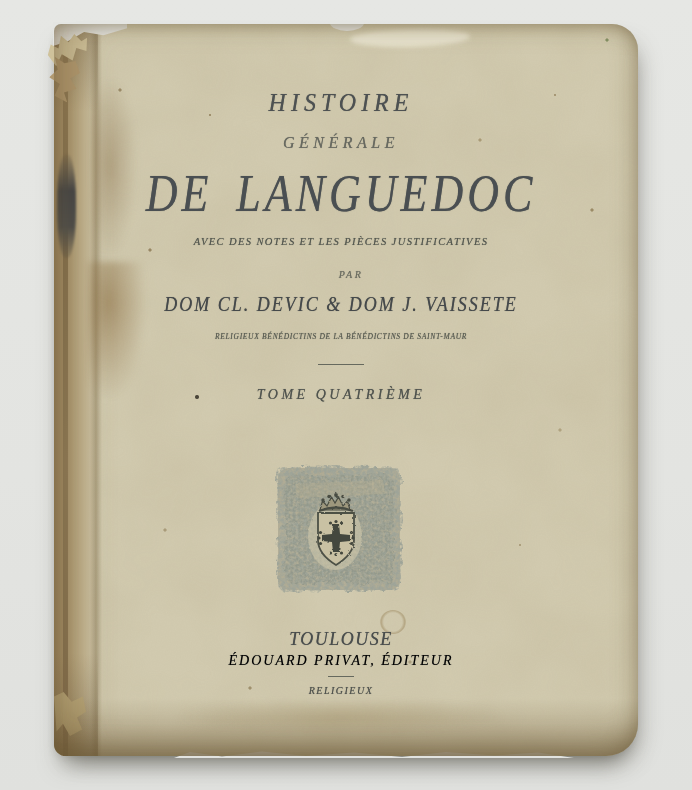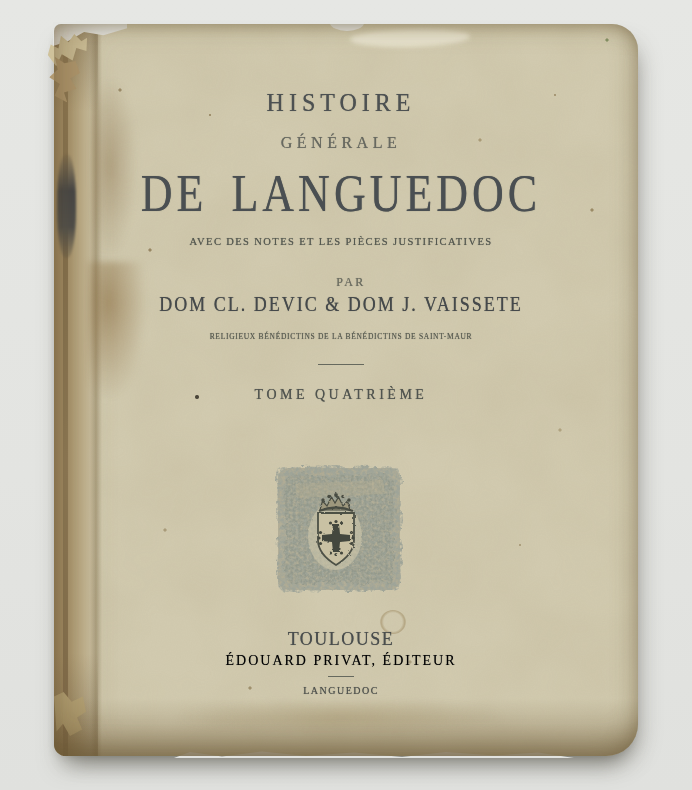"HISTOIRE" .scene { font-style: none -> italic }
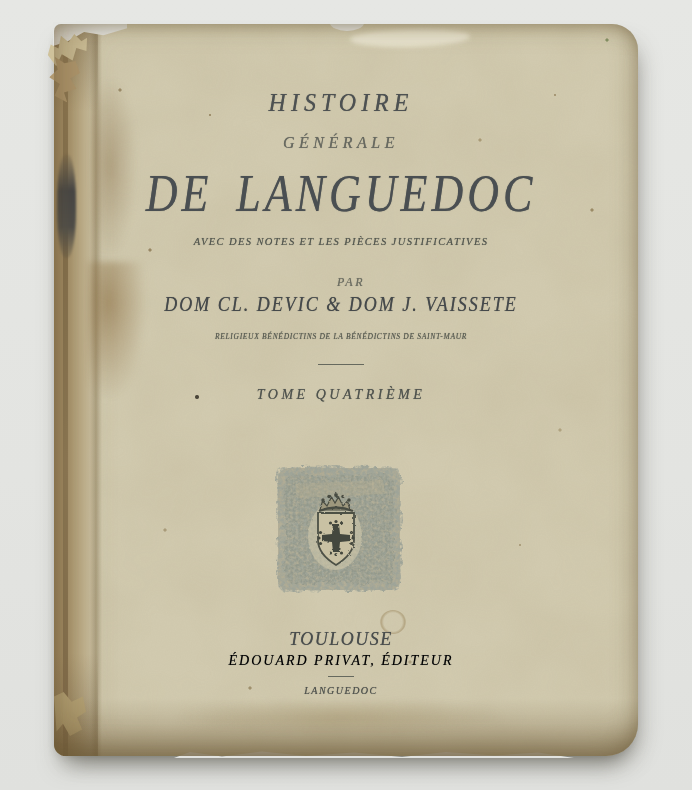"PAR" .l-par { font-size: 12px -> 10px; top: 251px -> 245px }
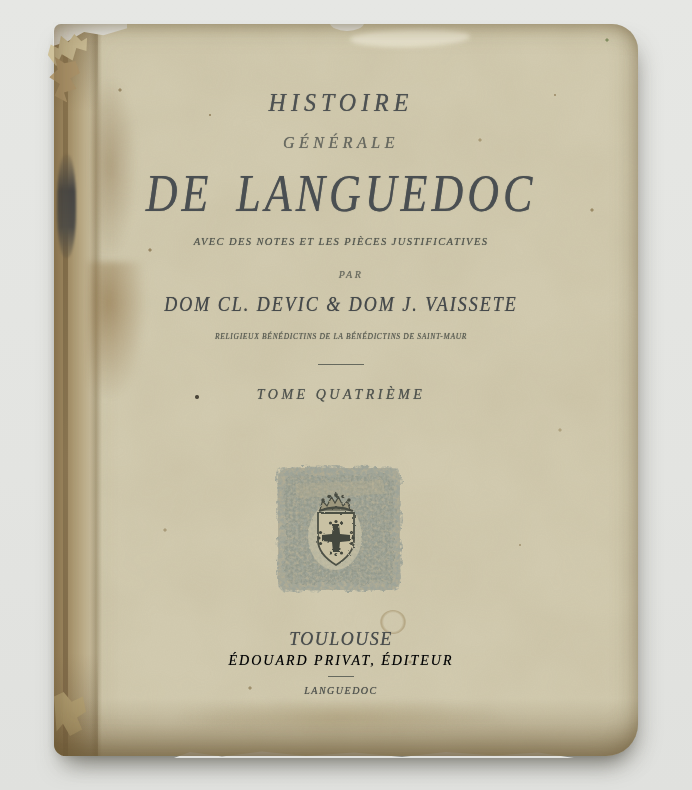"LANGUEDOC" div.line { text: LANGUEDOC -> RELIGIEUX }
